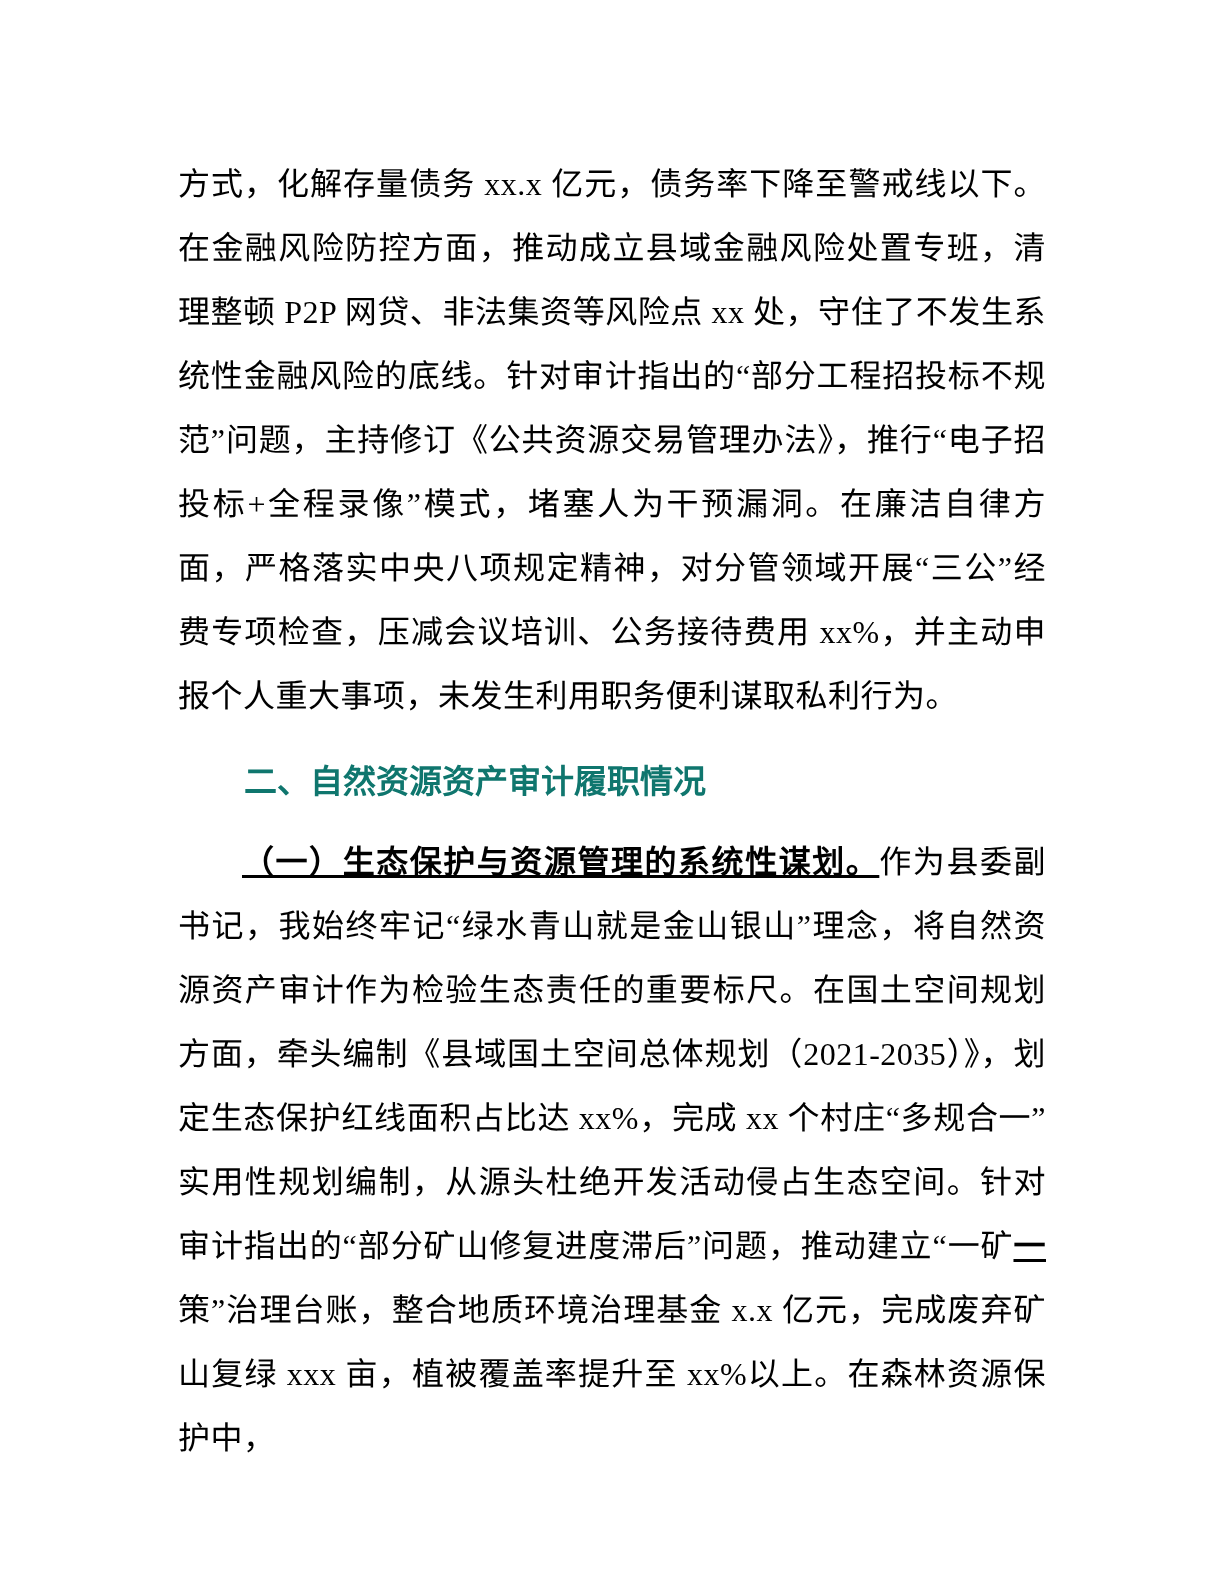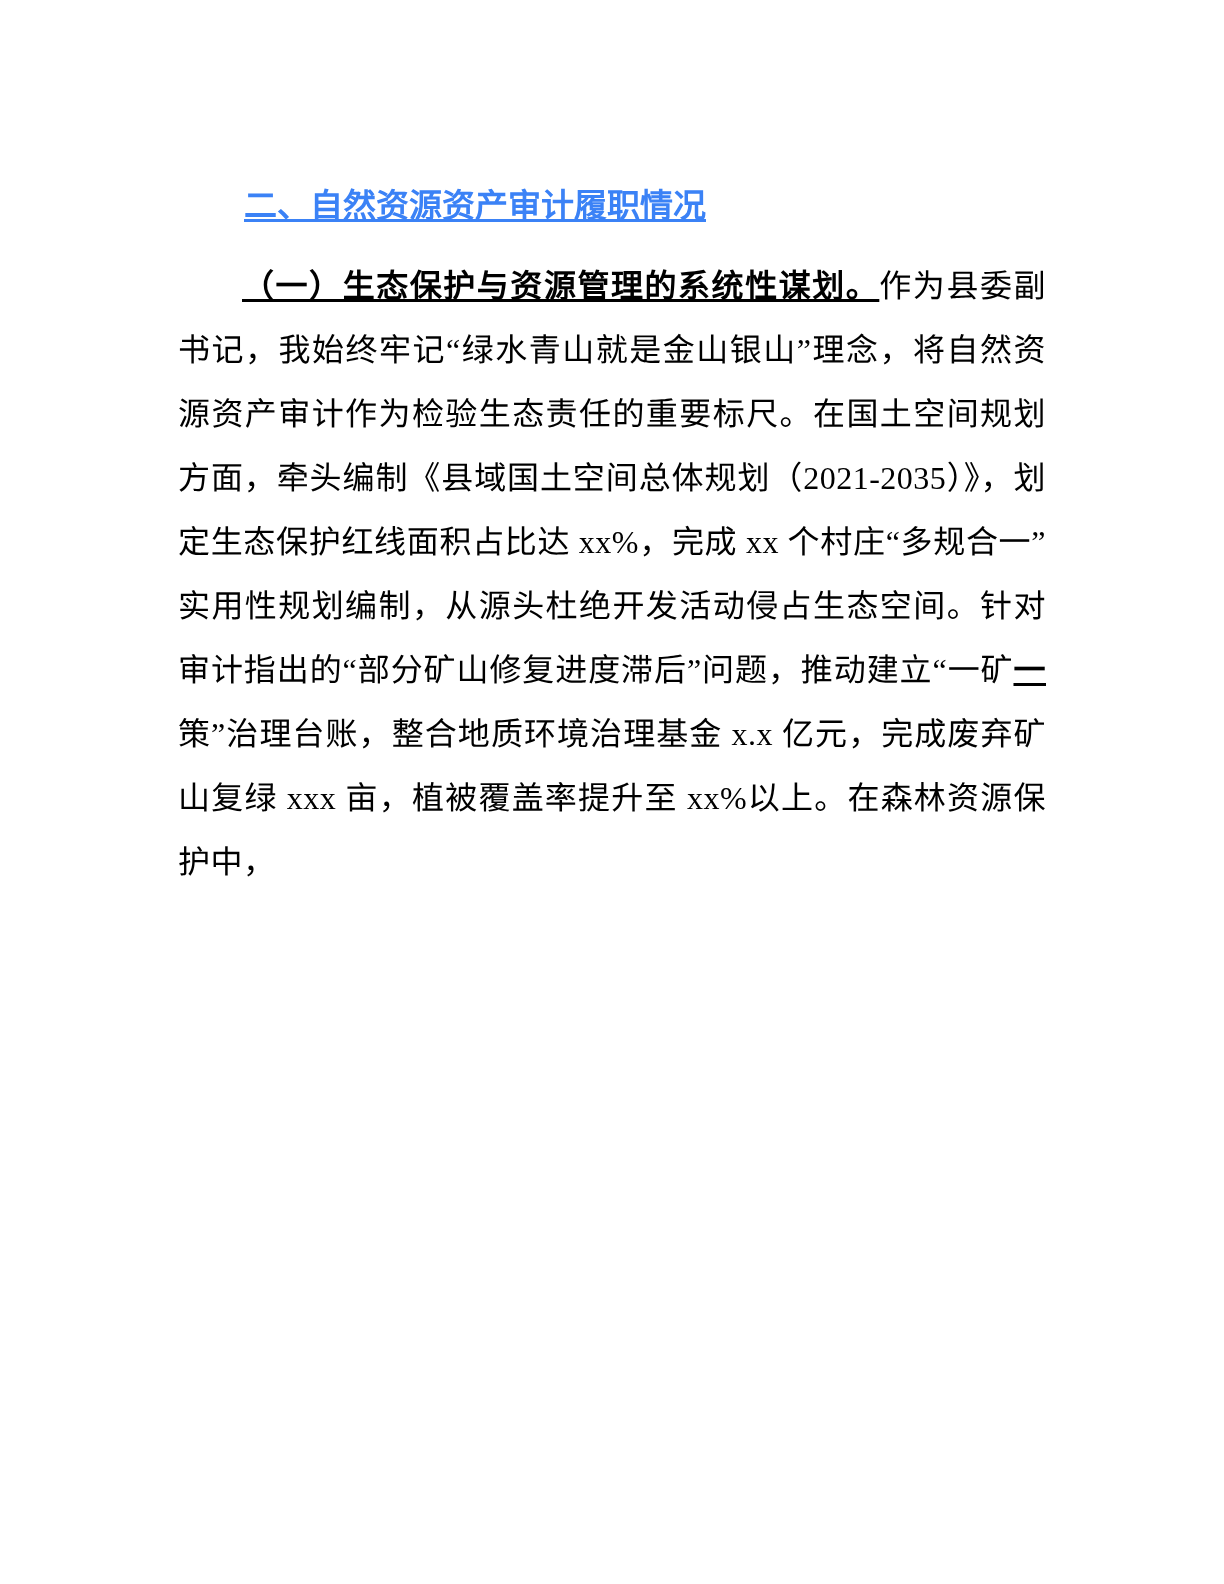"方式，化解存量债务 xx.x" p.body-text { html: none -> <p>方式，化解存量债务 xx.x 亿元，债务率下降至警戒线以下。在金融风险防控方面，推动成立县域金融风险处置专班，清理整顿 P2P 网贷、非法集资等风险点 xx 处，守住了不发生系统性金融风险的底线。针对审计指出的“部分工程招投标不规范”问题，主持修订《公共资源交易管理办法》，推行“电子招投标+全程录像”模式，堵塞人为干预漏洞。在廉洁自律方面，严格落实中央八项规定精神，对分管领域开展“三公”经费专项检查，压减会议培训、公务接待费用 xx%，并主动申报个人重大事项，未发生利用职务便利谋取私利行为。</p> }
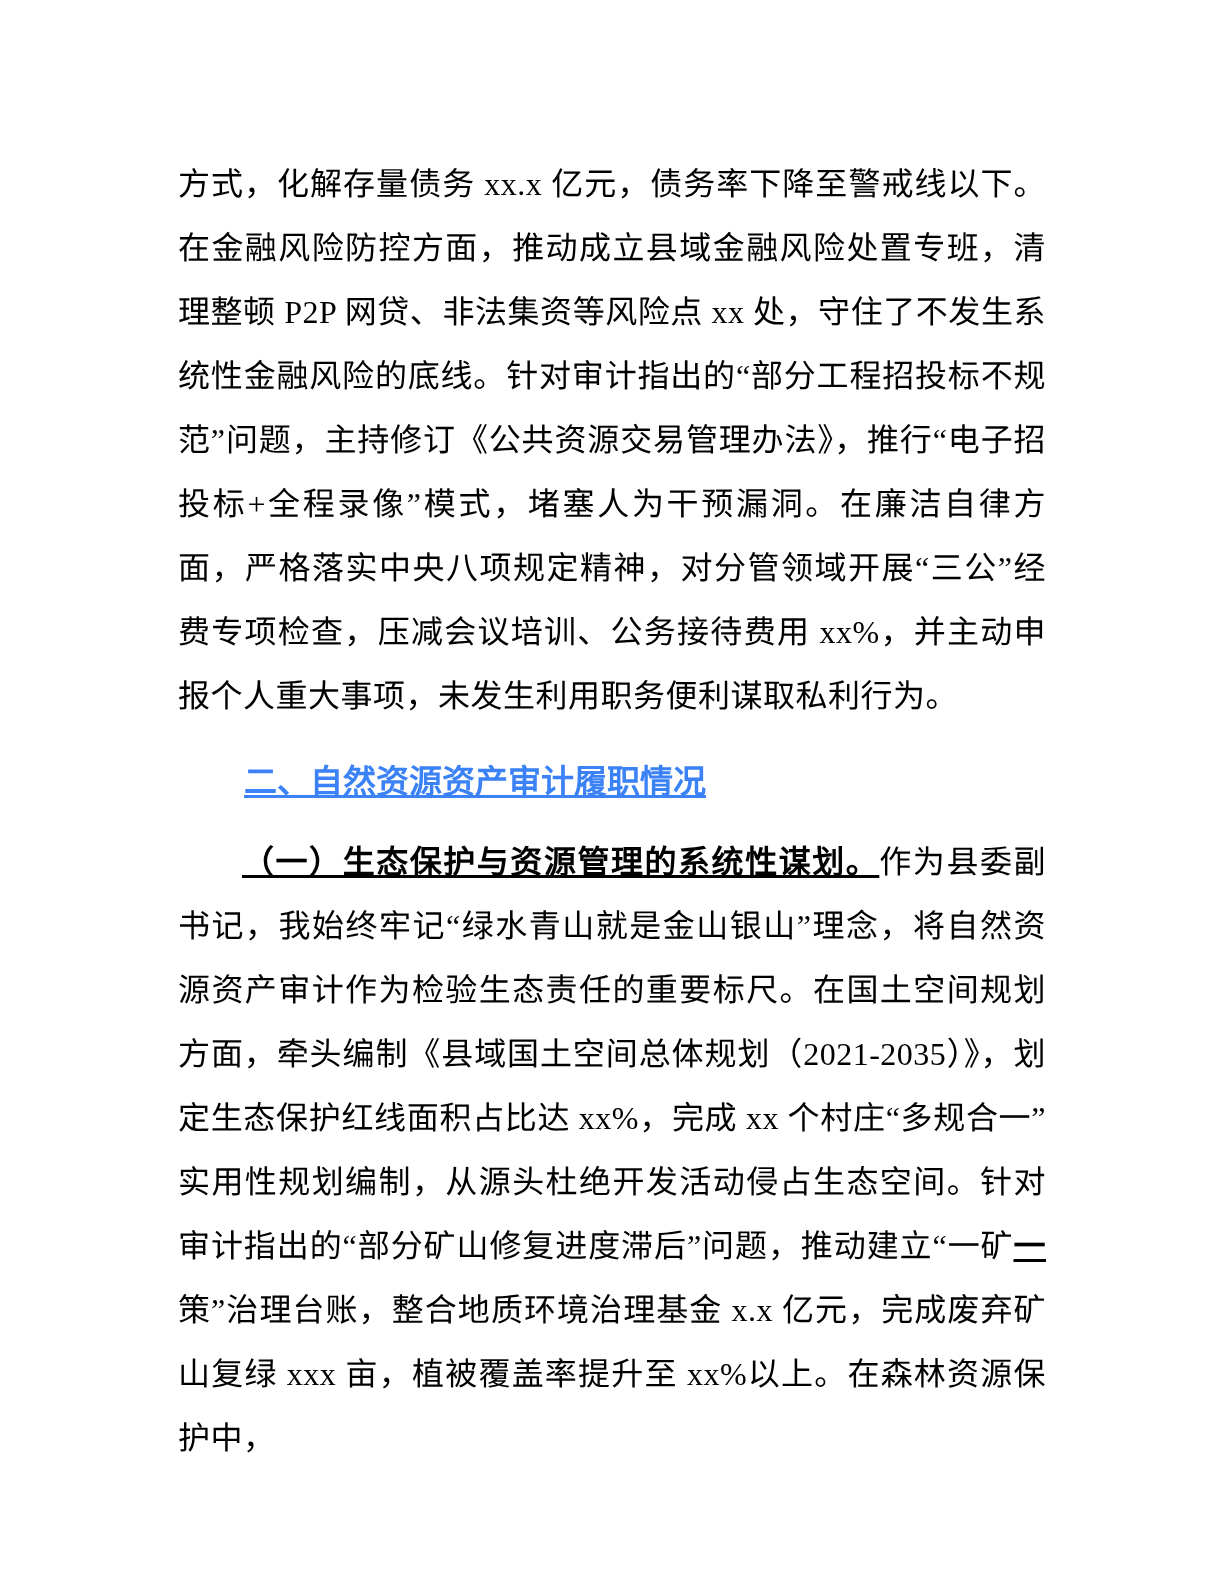"二、自然资源资产审计履职情况" .section-heading { color: #3b82f6 -> #0f766e; text-decoration: underline -> none }
